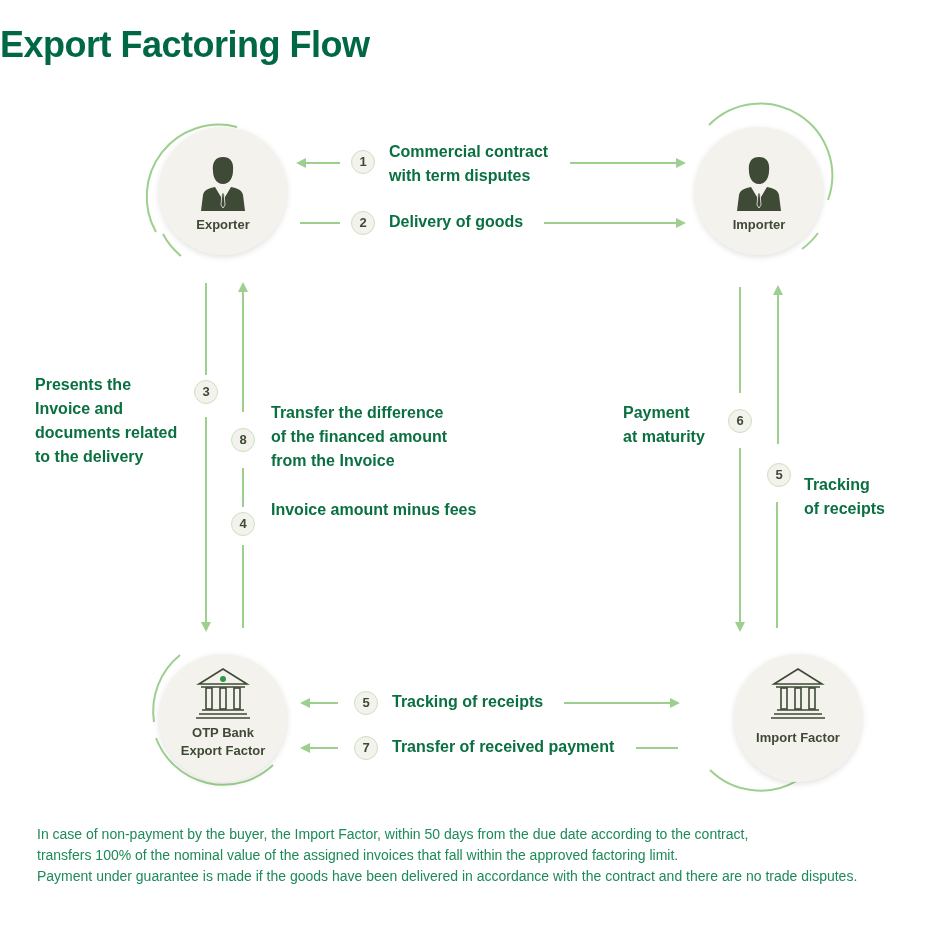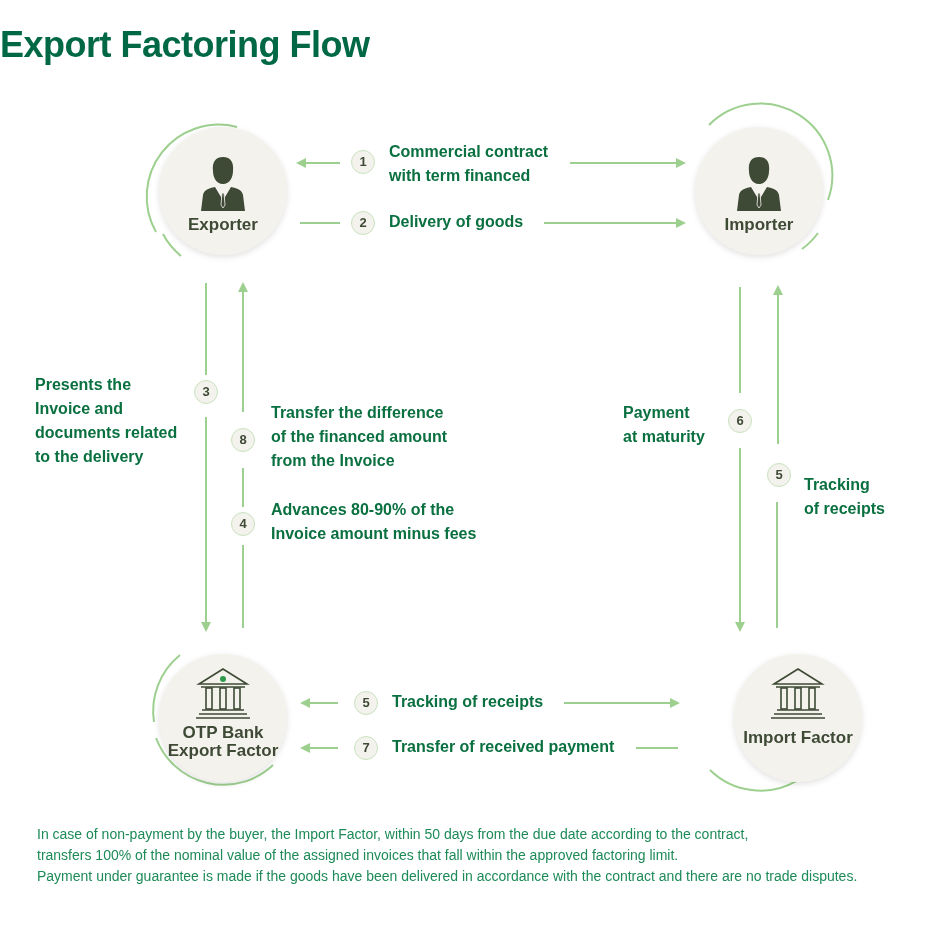"with term financed" div { text: financed -> disputes }
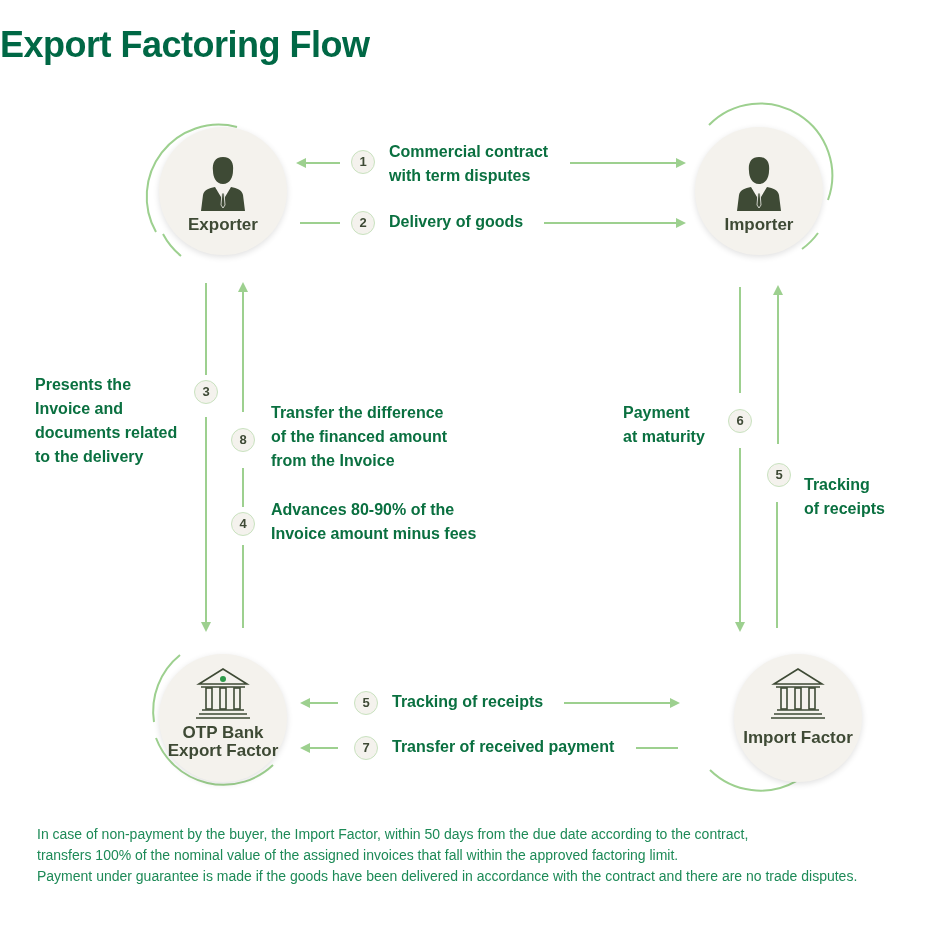"Exporter" .node .label { font-size: 17px -> 13px }
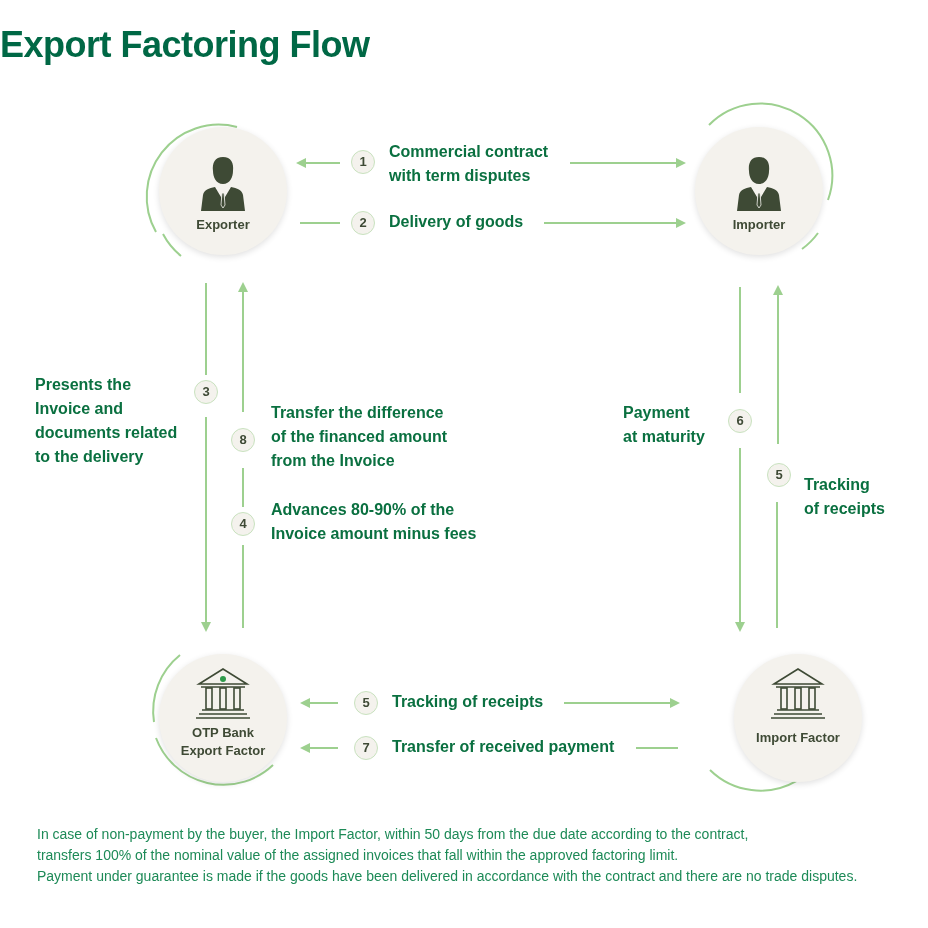"Advances 80-90% of the" div { html: <div>Advances 80-90% of the</div> -> none }
